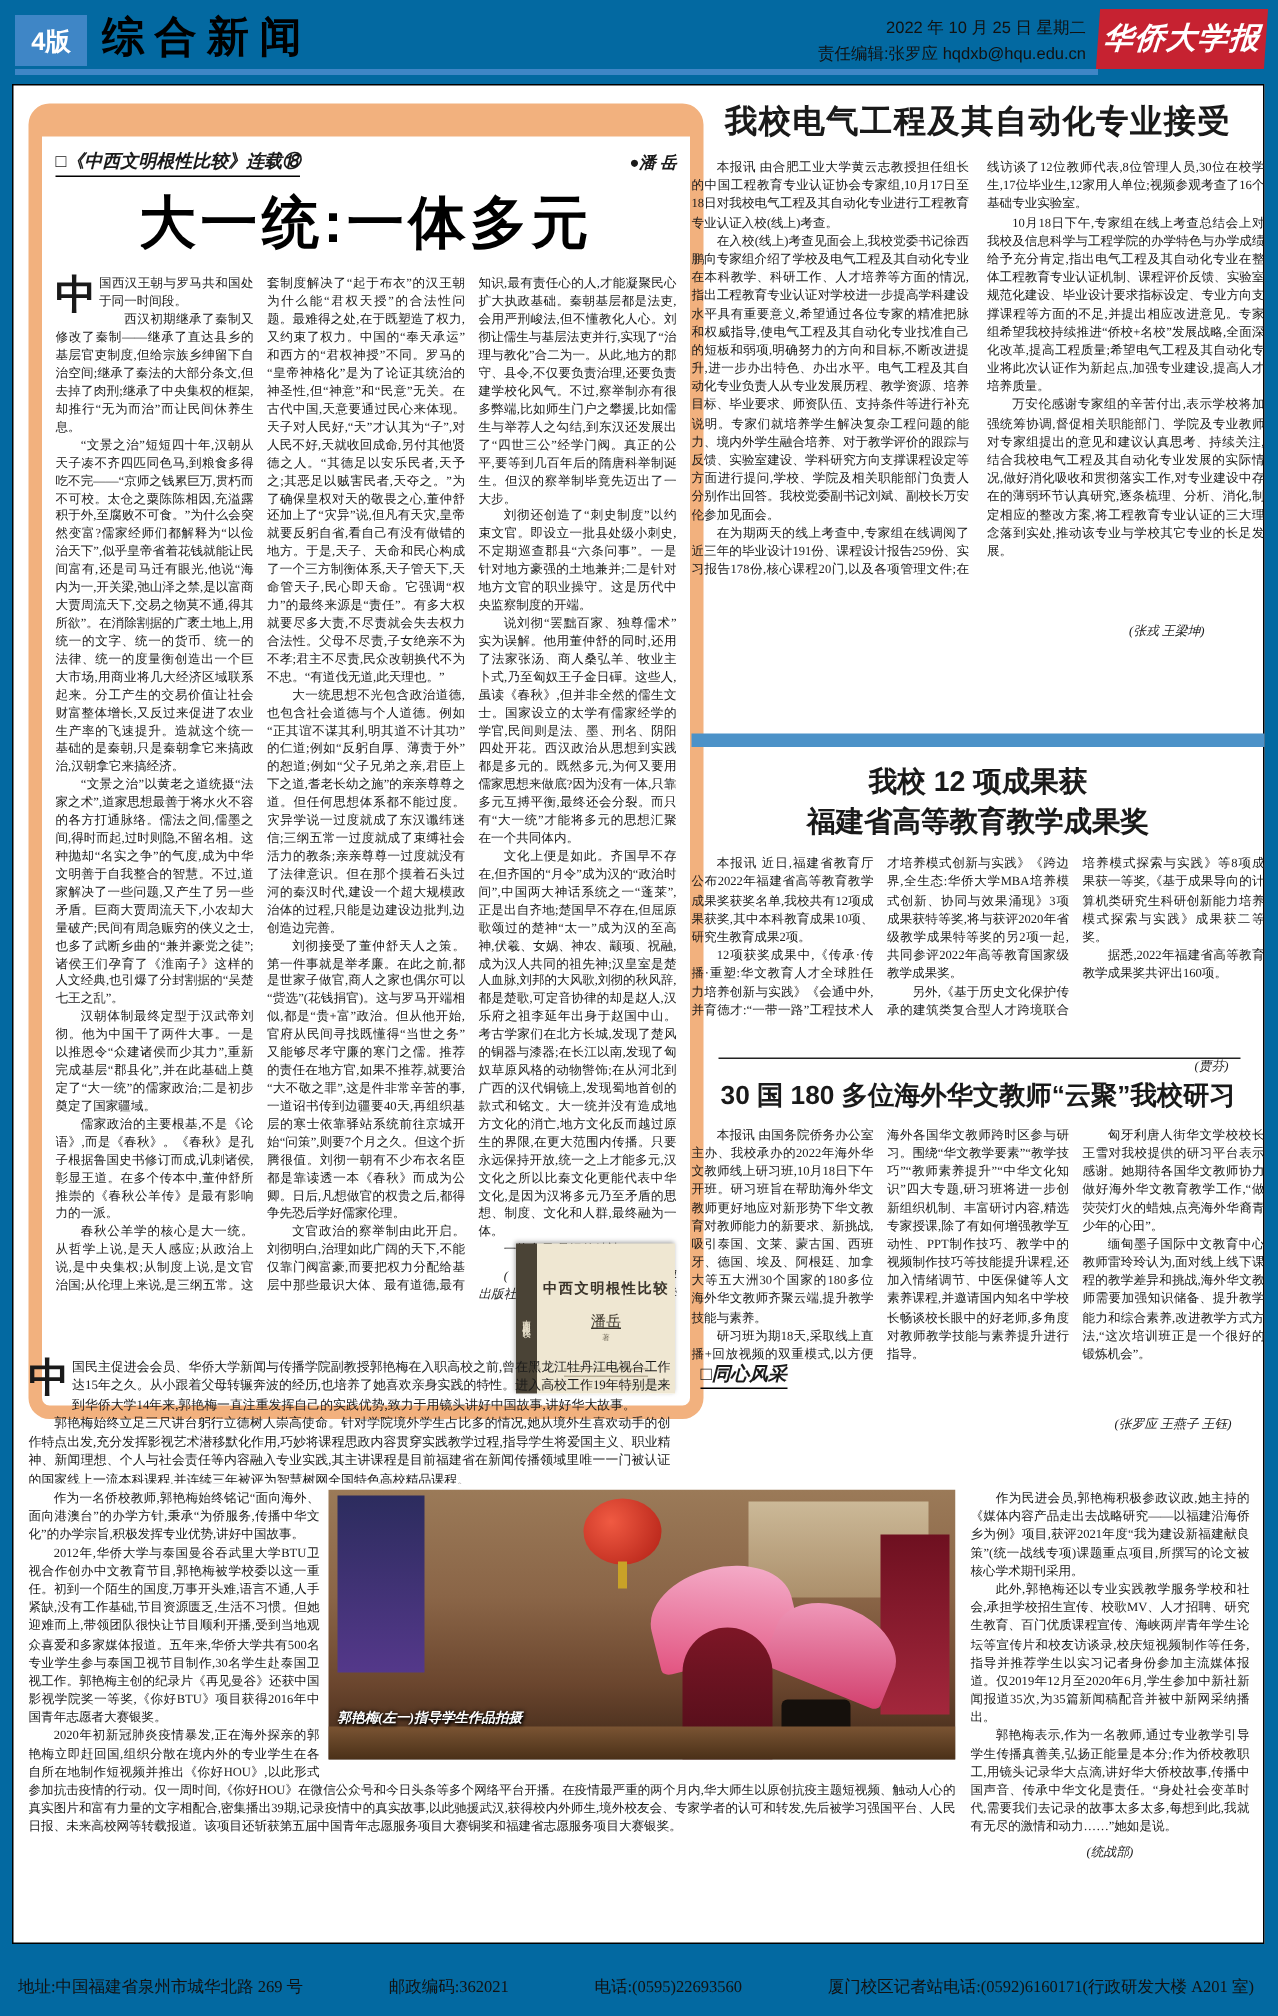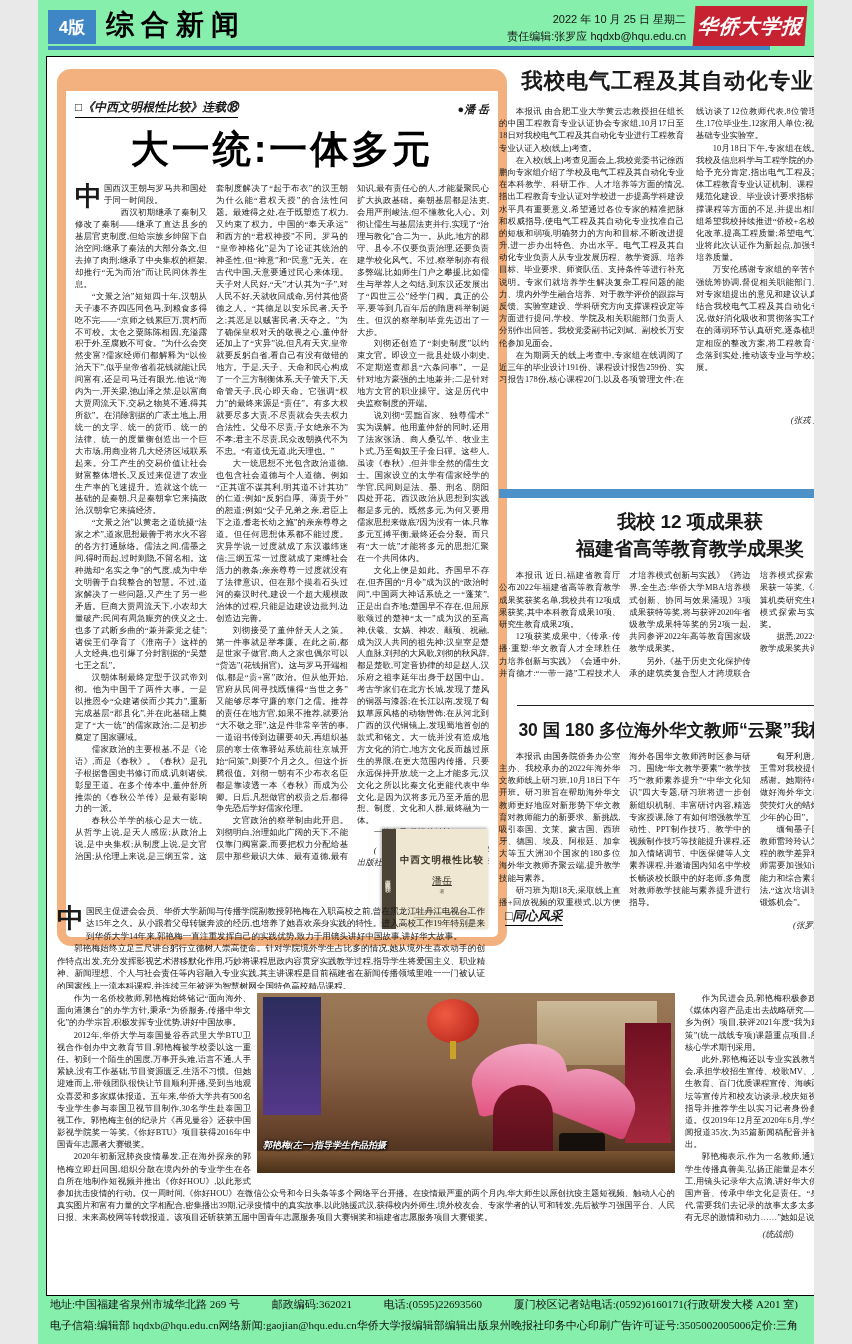"4版" .page { background: #86efac -> #0369a1; width: 776px -> 852px }
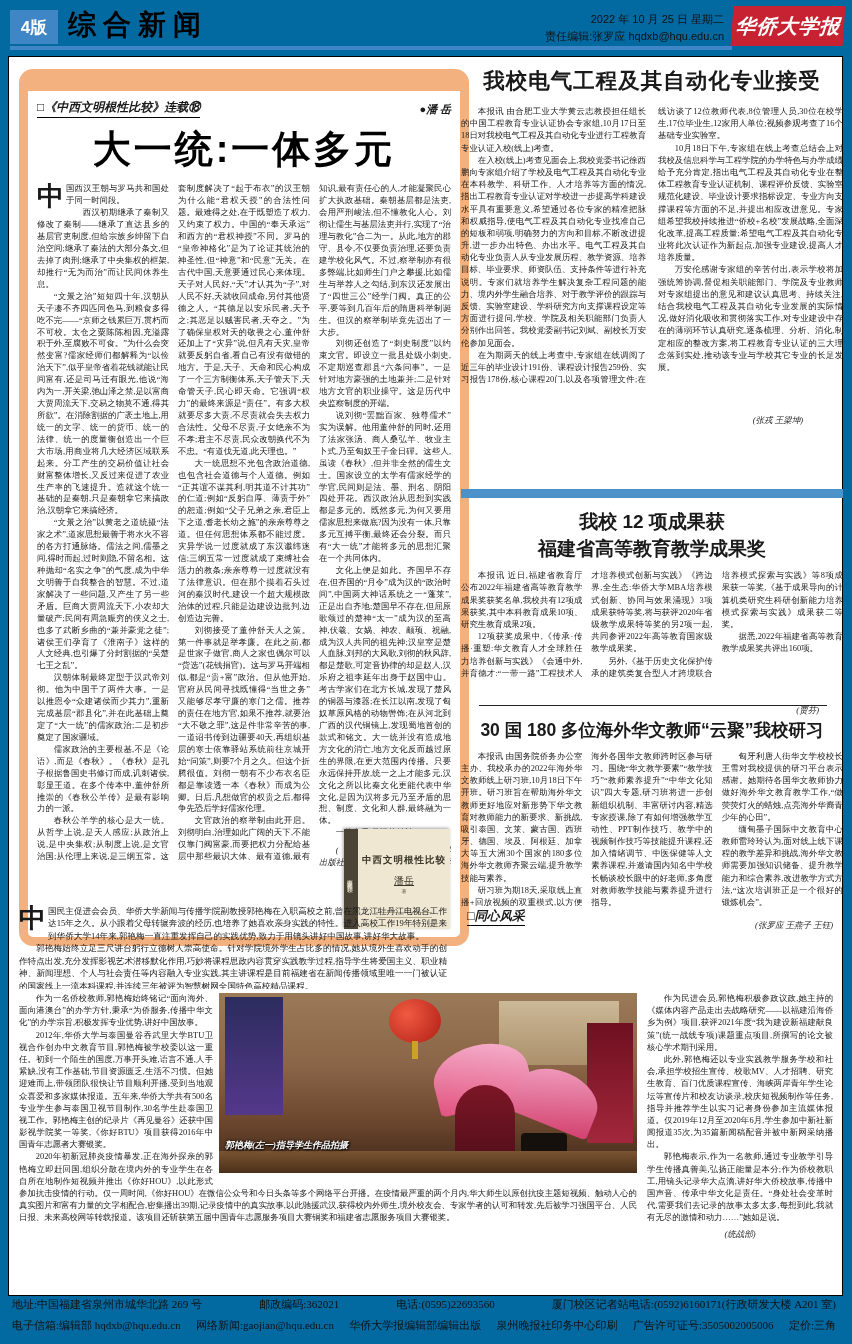"(张罗应 王燕子 王钰)" div.byline { margin-top: none -> 24px; padding-right: 10px -> 22px }
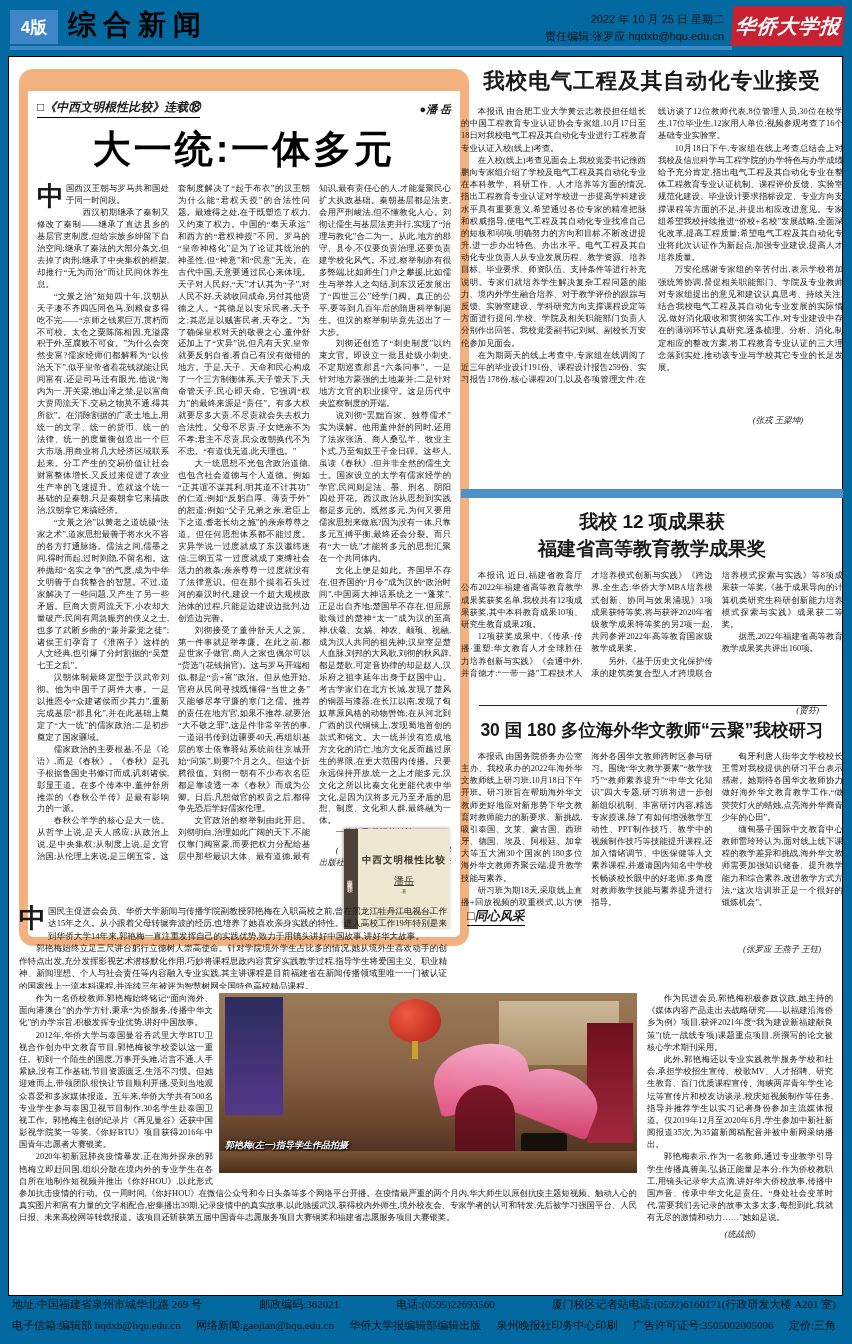"电子信箱:编辑部 hqdxb@hqu.edu.cn" div.row { html: <div> <span>电子信箱:编辑部 hqdxb@hqu.edu.cn</span> <span>网络新闻:gaojian@hqu.edu.cn</span> <span>华侨大学报编辑部编辑出版</span> <span>泉州晚报社印务中心印刷</span> <span>广告许可证号:3505002005006</span> <span>定价:三角</span> </div> -> none }
